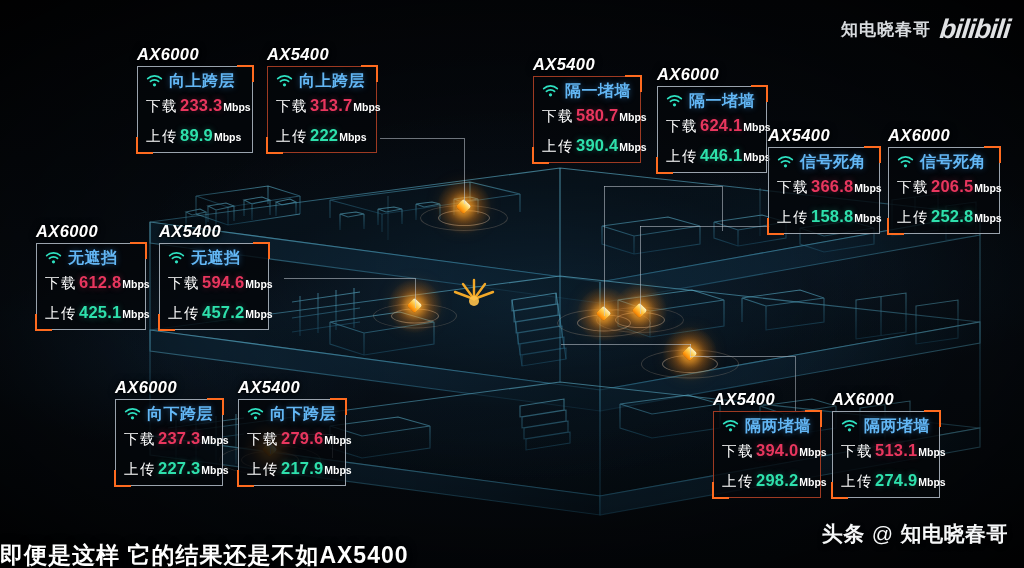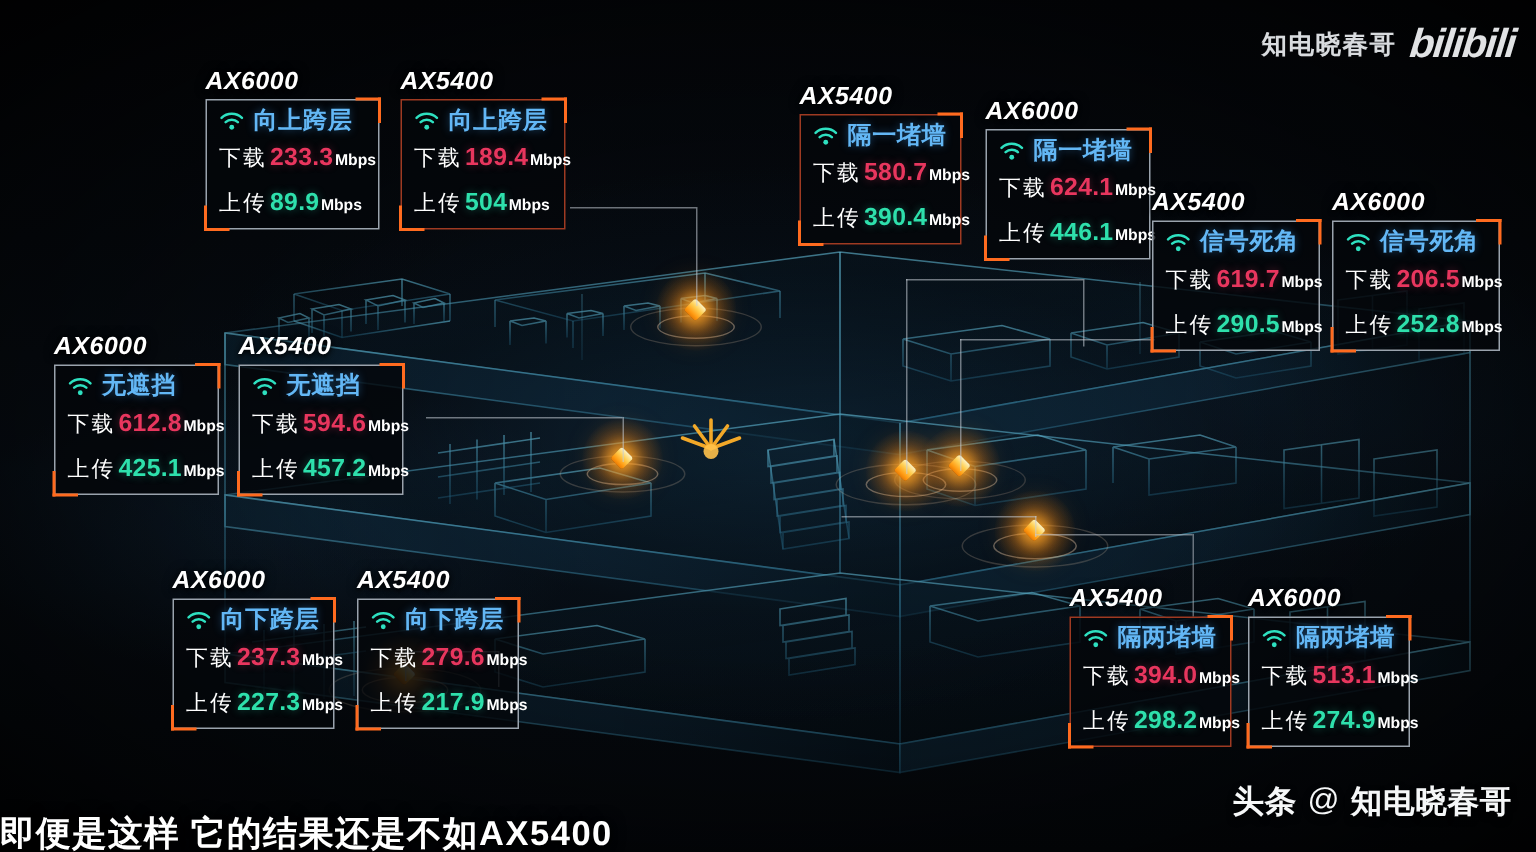"189.4" span.stat-val { text: 189.4 -> 313.7 }
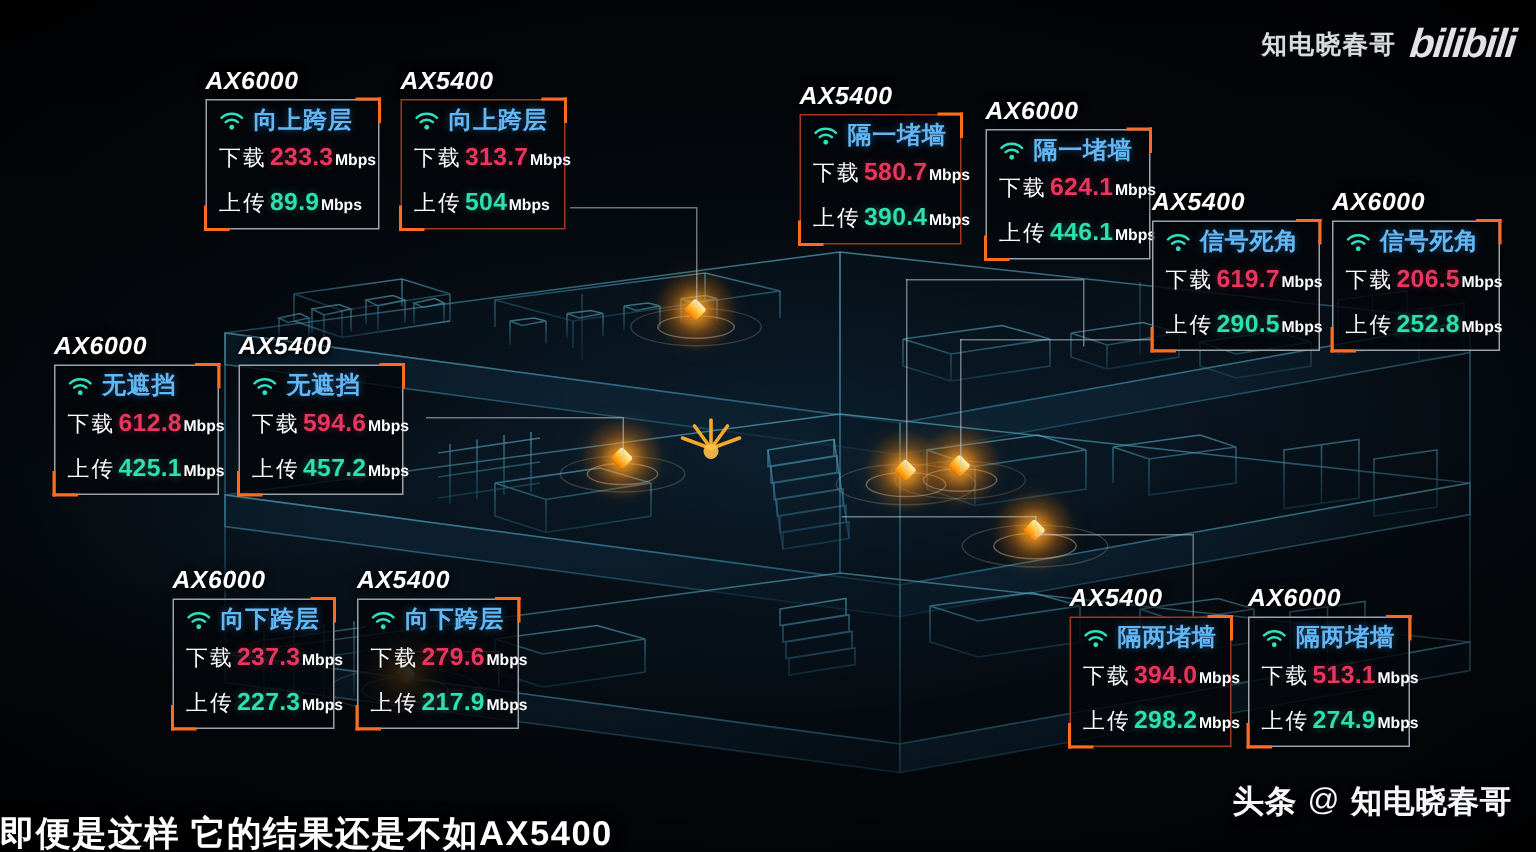"504" span.stat-val { text: 504 -> 222 }
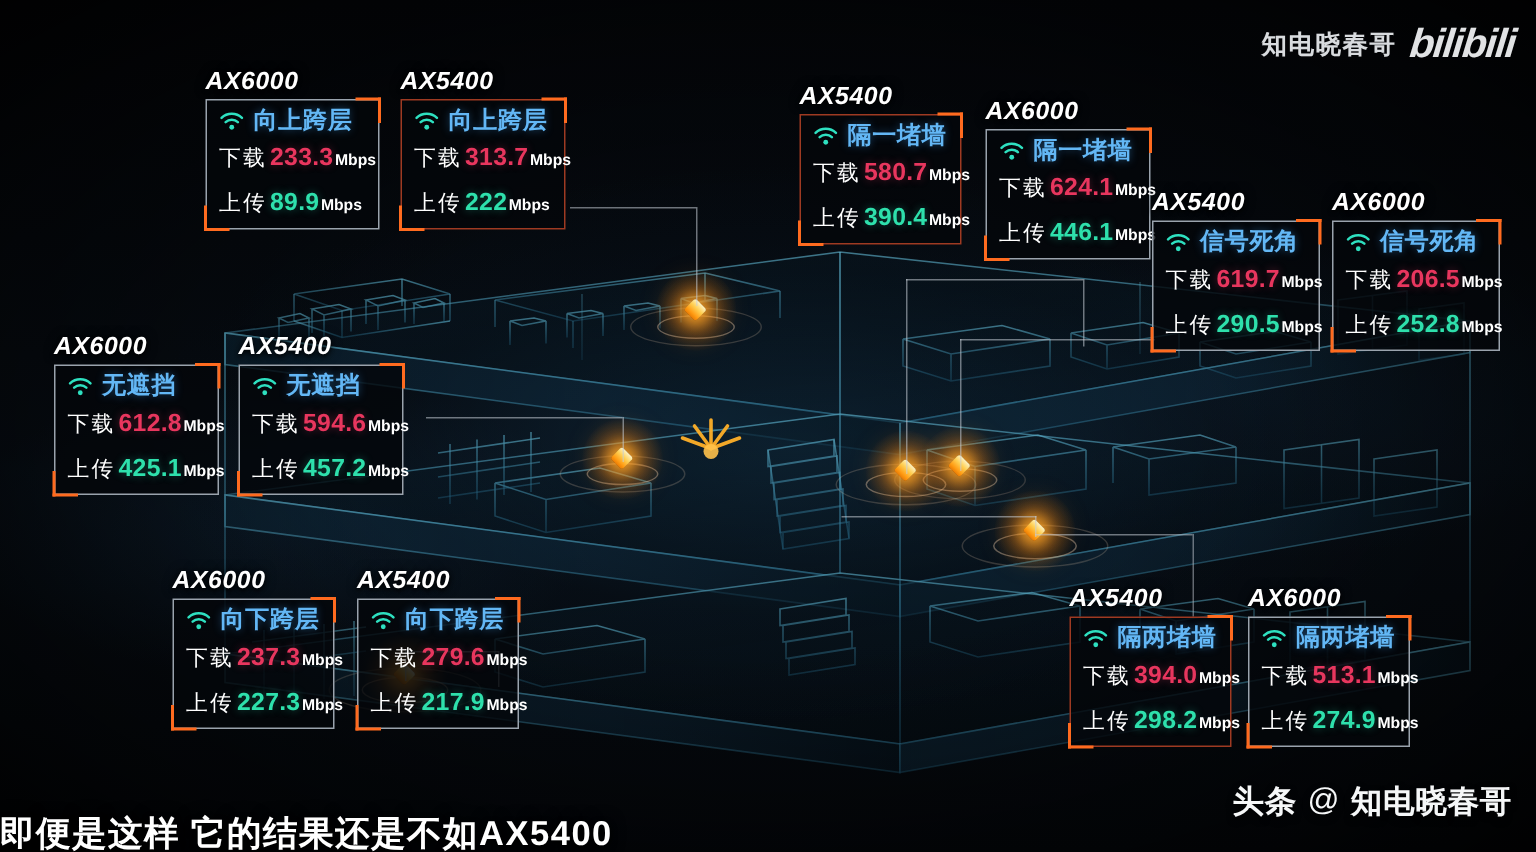"619.7" span.stat-val { text: 619.7 -> 366.8 }
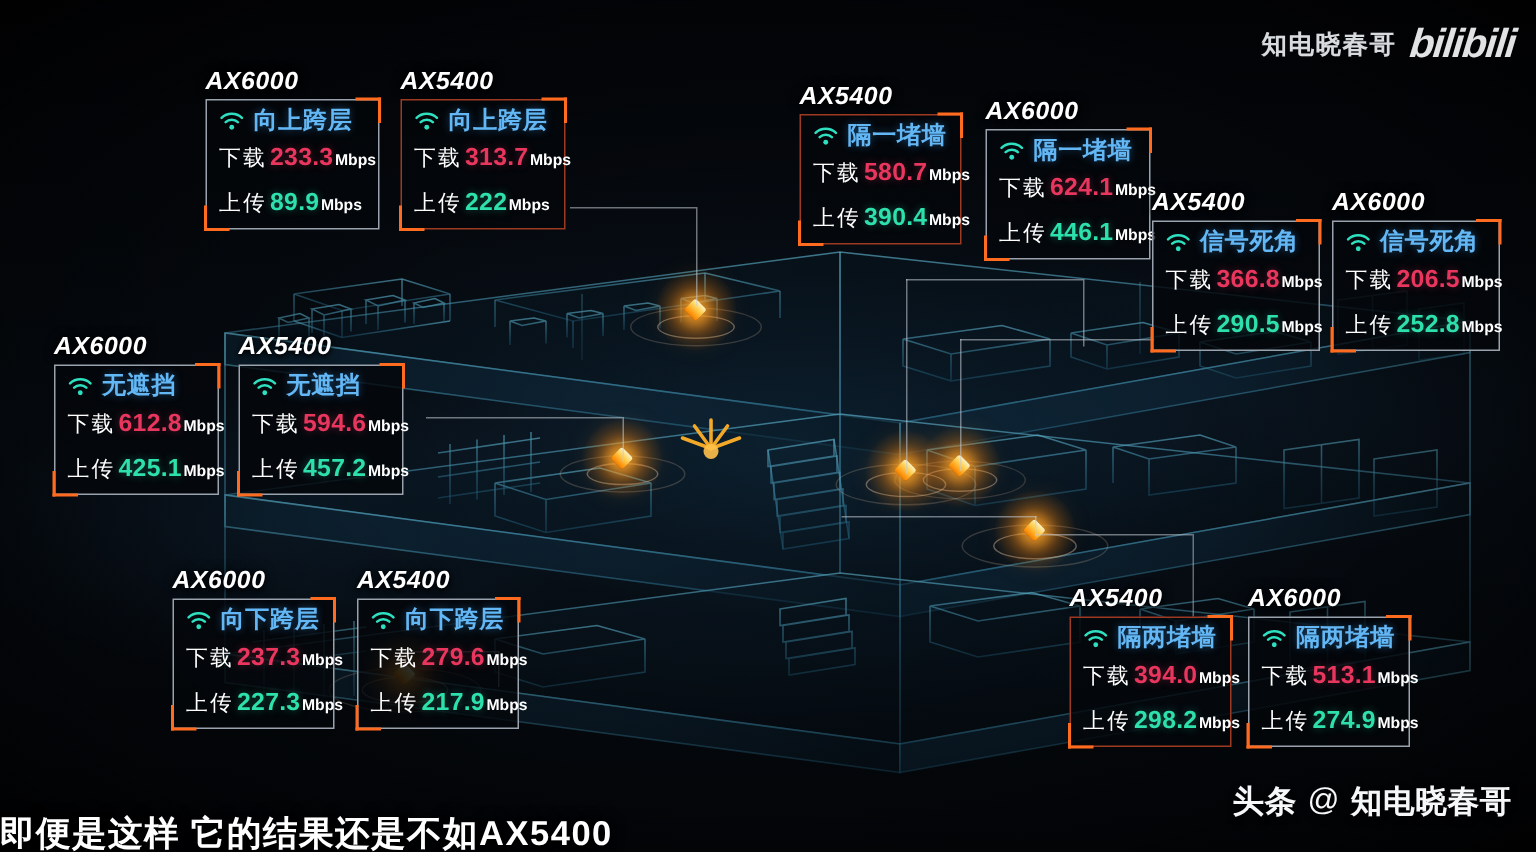"290.5" span.stat-val { text: 290.5 -> 158.8 }
